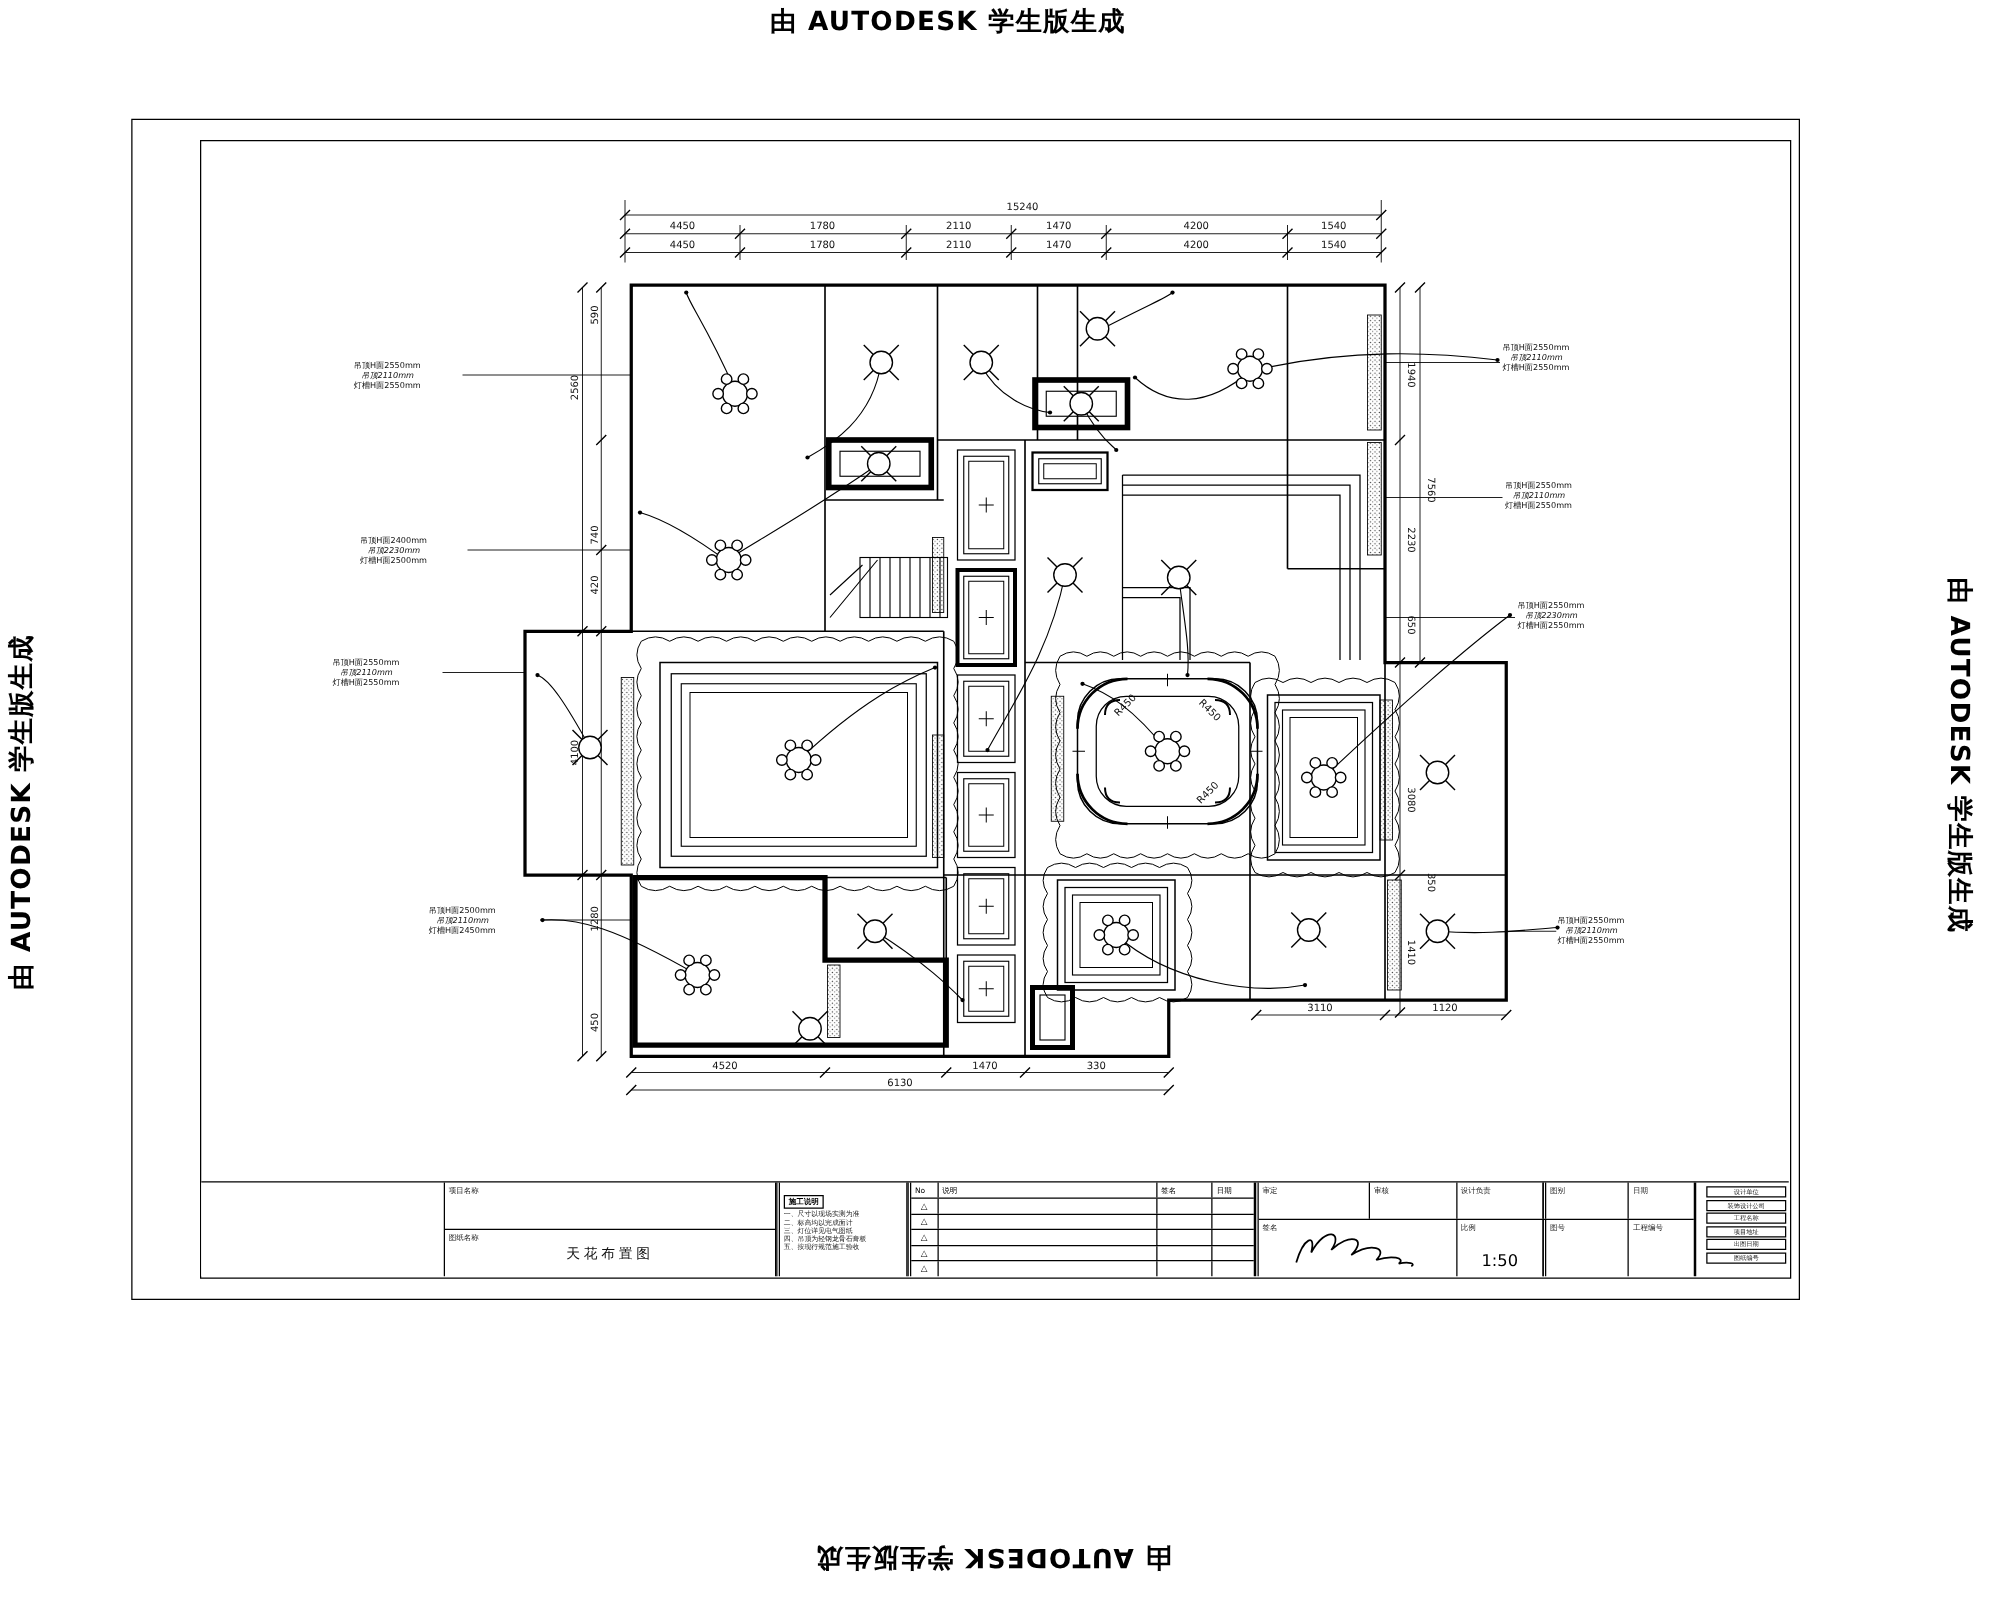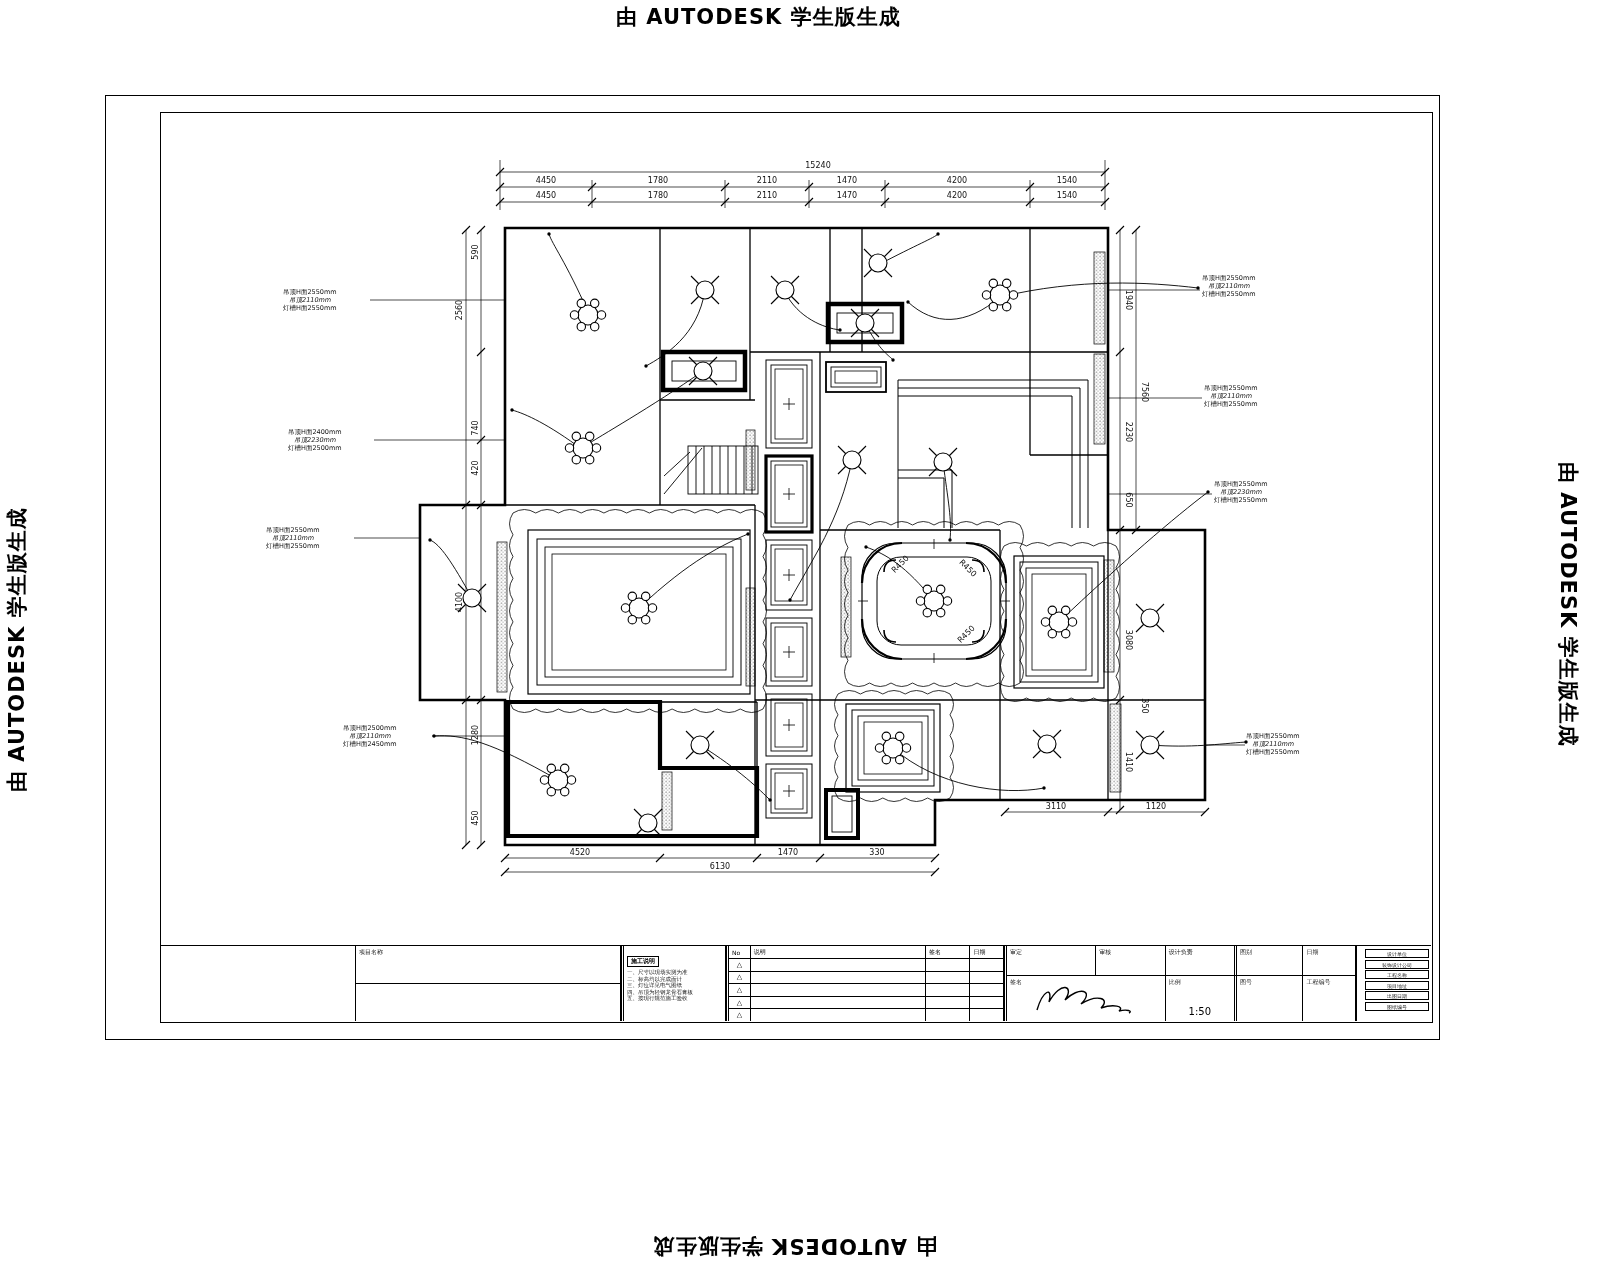"天花布置图" div.r2 { html: none -> <div> <span>图纸名称</span> <span>天花布置图</span> </div> }
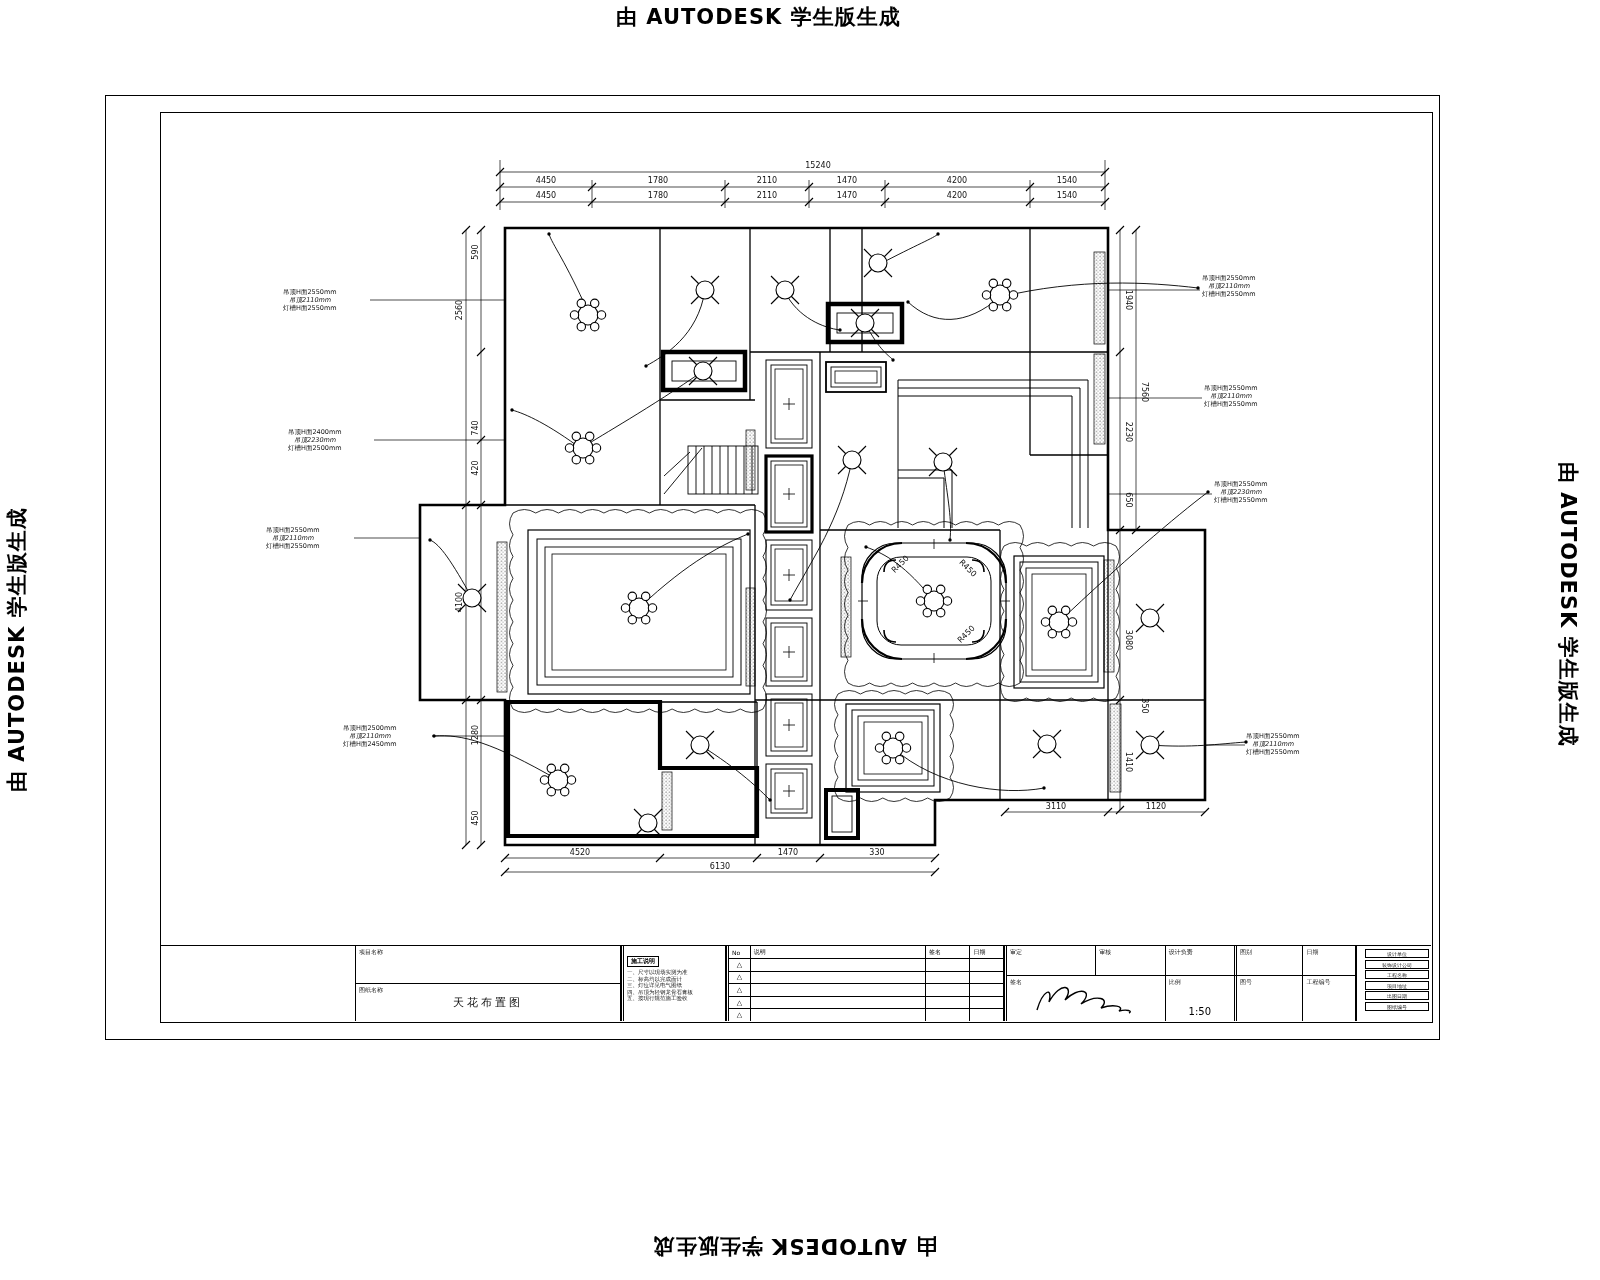"1:50" .ap-val { font-size: 10px -> 13px }
